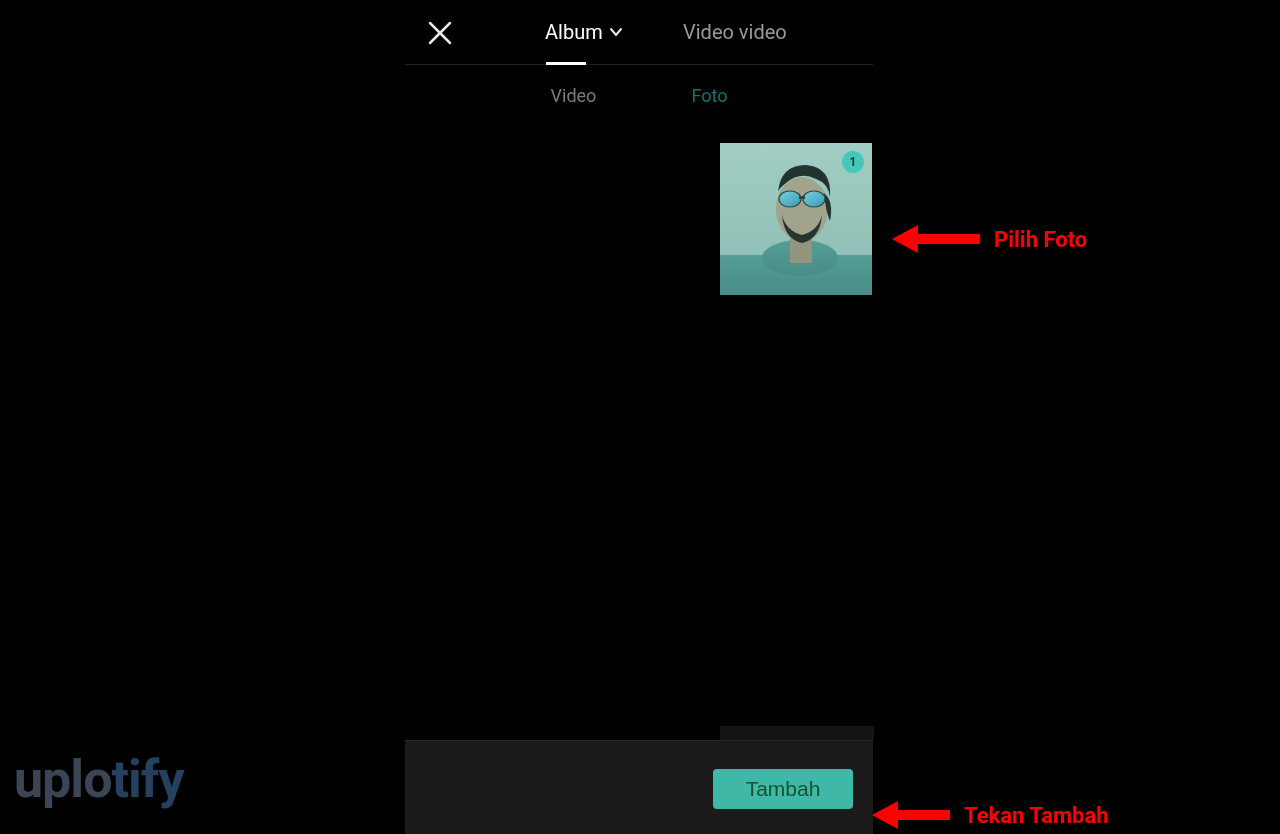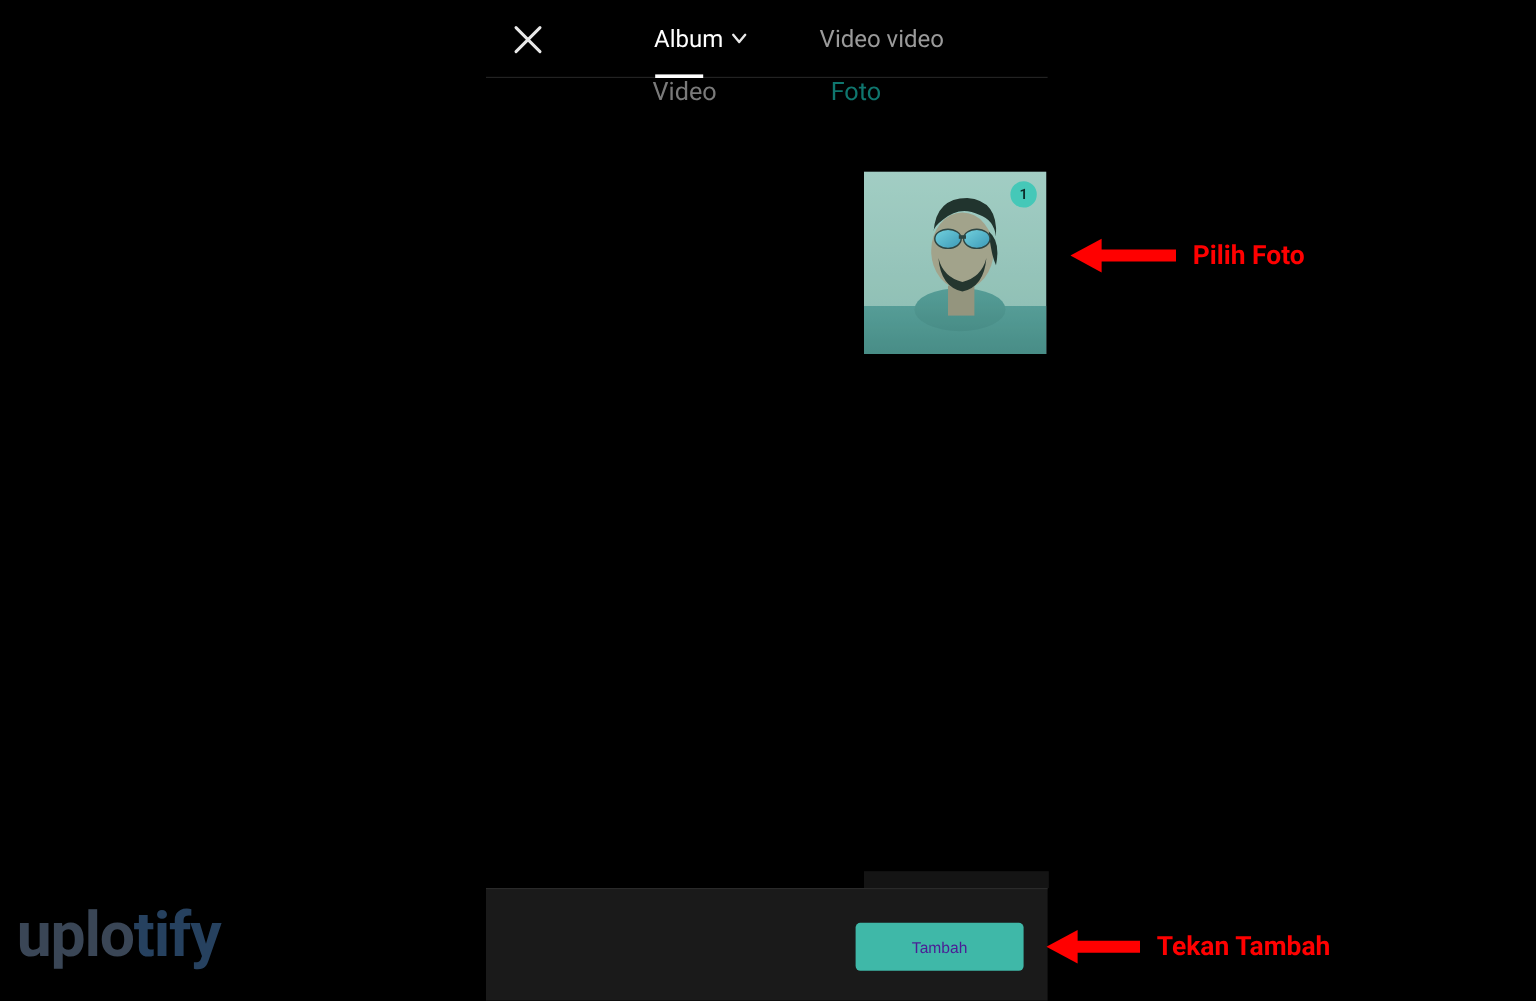"Video" .subtabs { align-items: none -> center; font-size: 21px -> 18px }
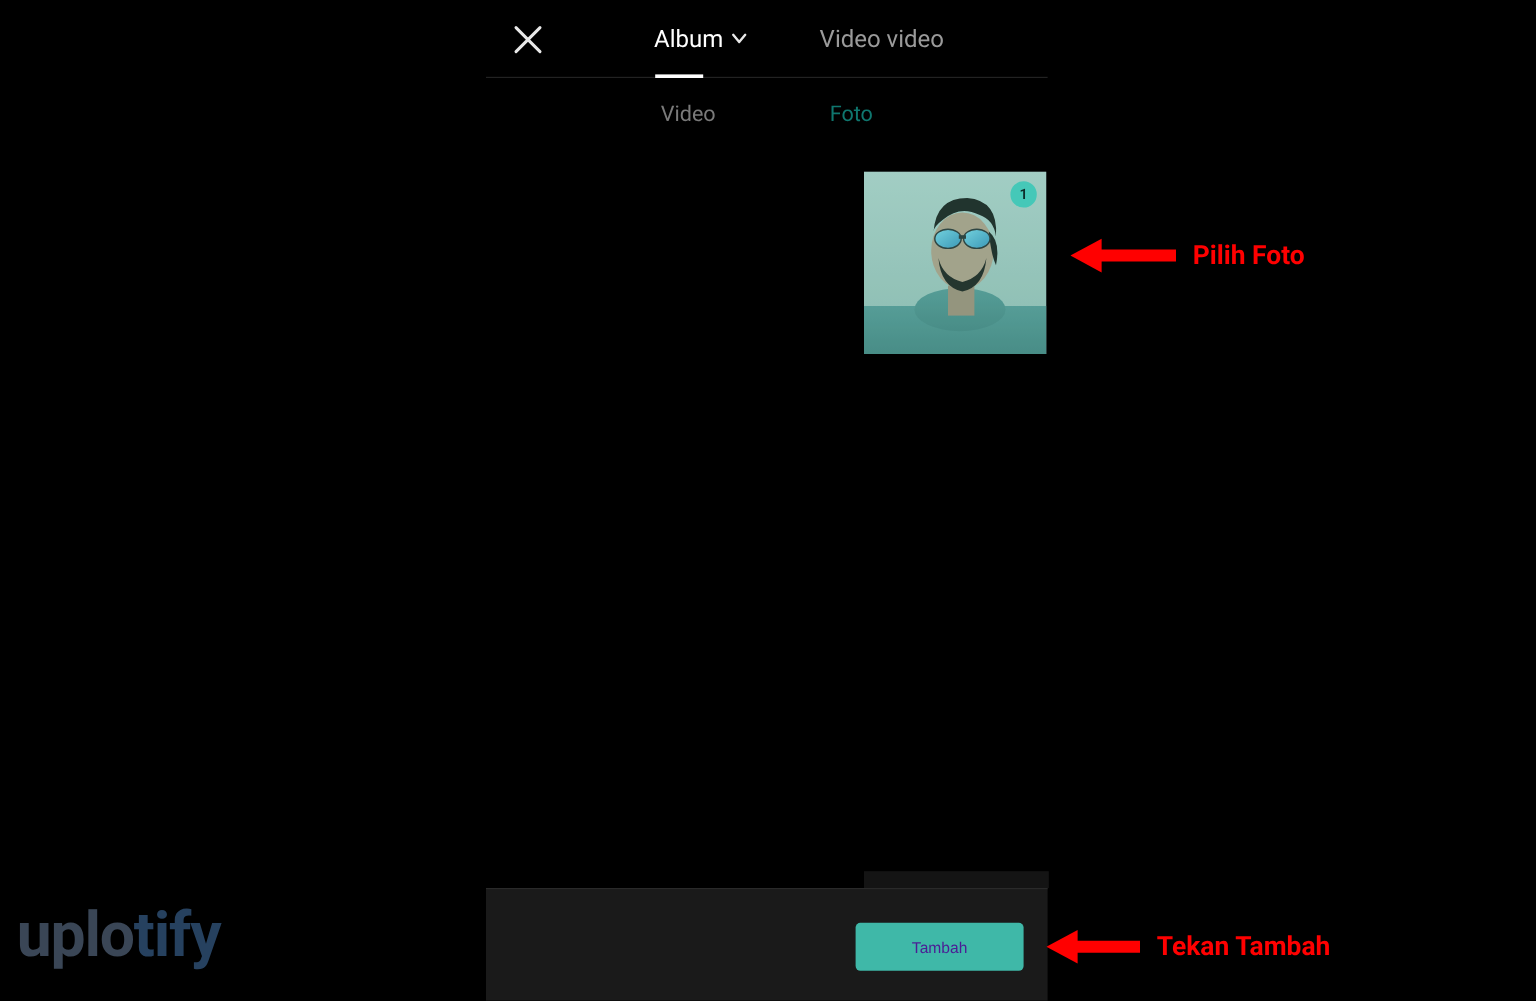"Pilih Foto" .arrow { margin-top: none -> 26px }
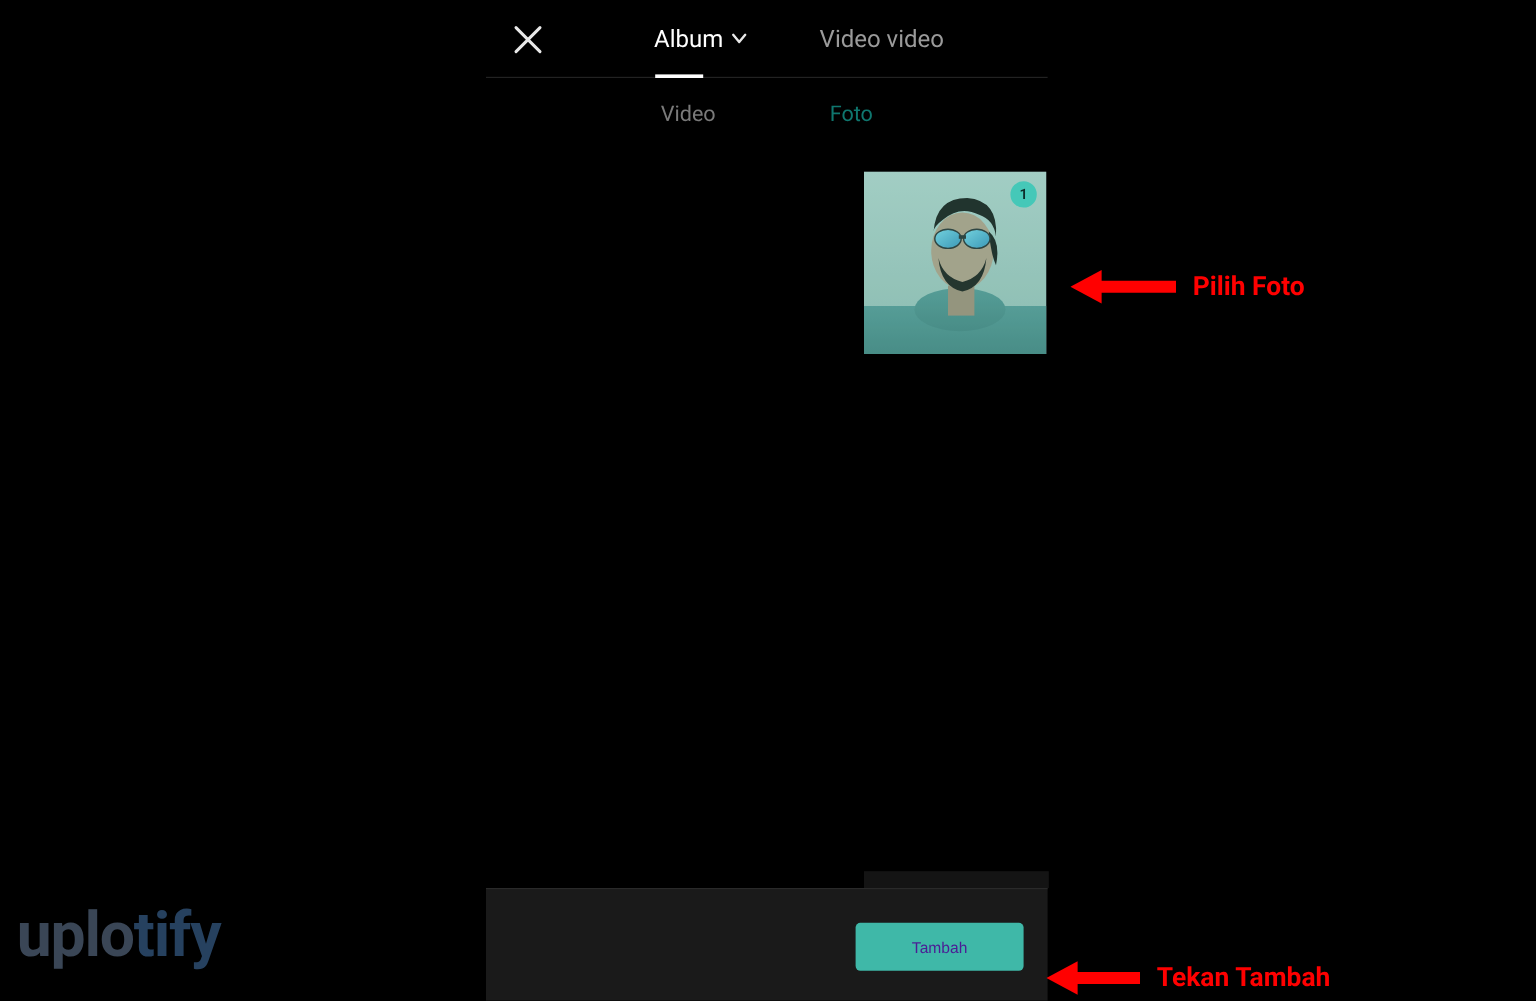"Tambah" .add-btn { color: #4c1d95 -> #14532d; font-size: 13px -> 21px }
